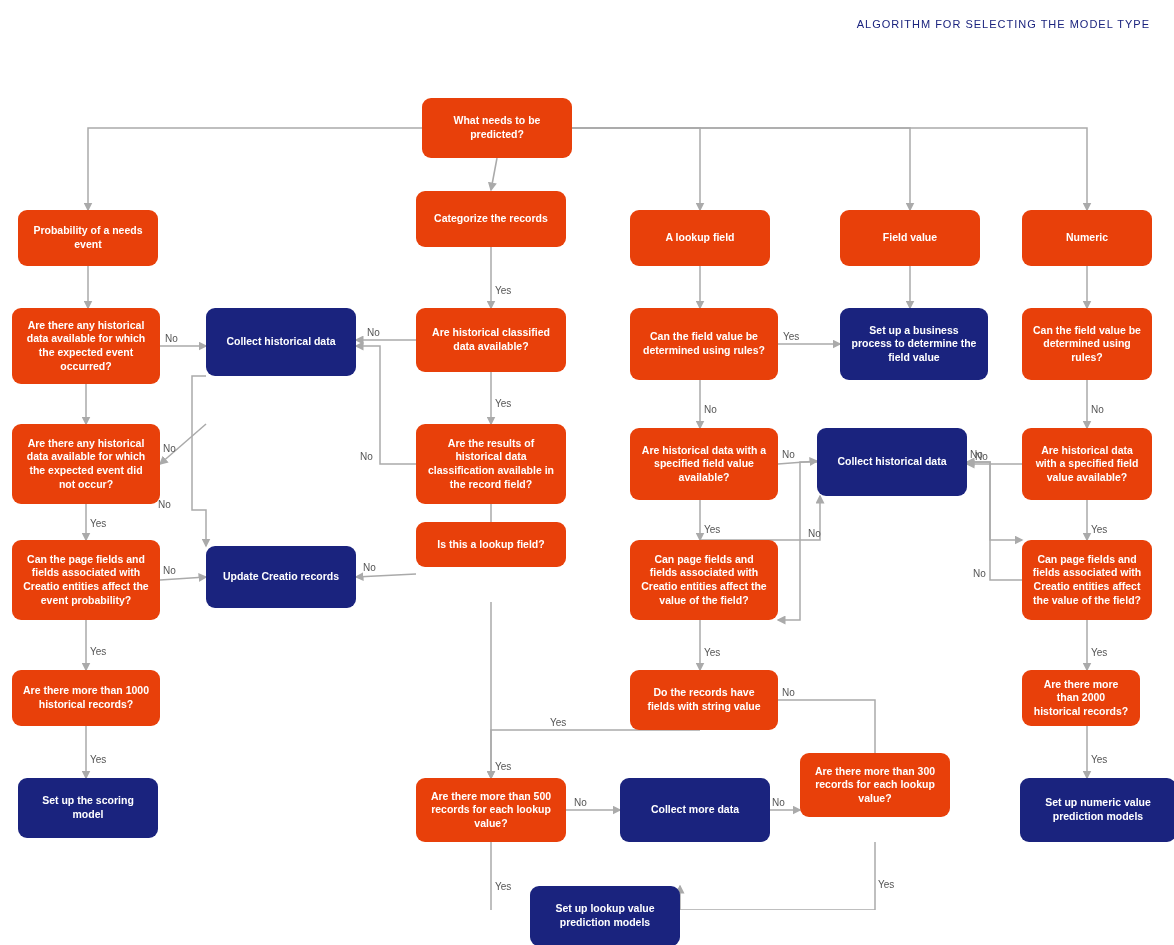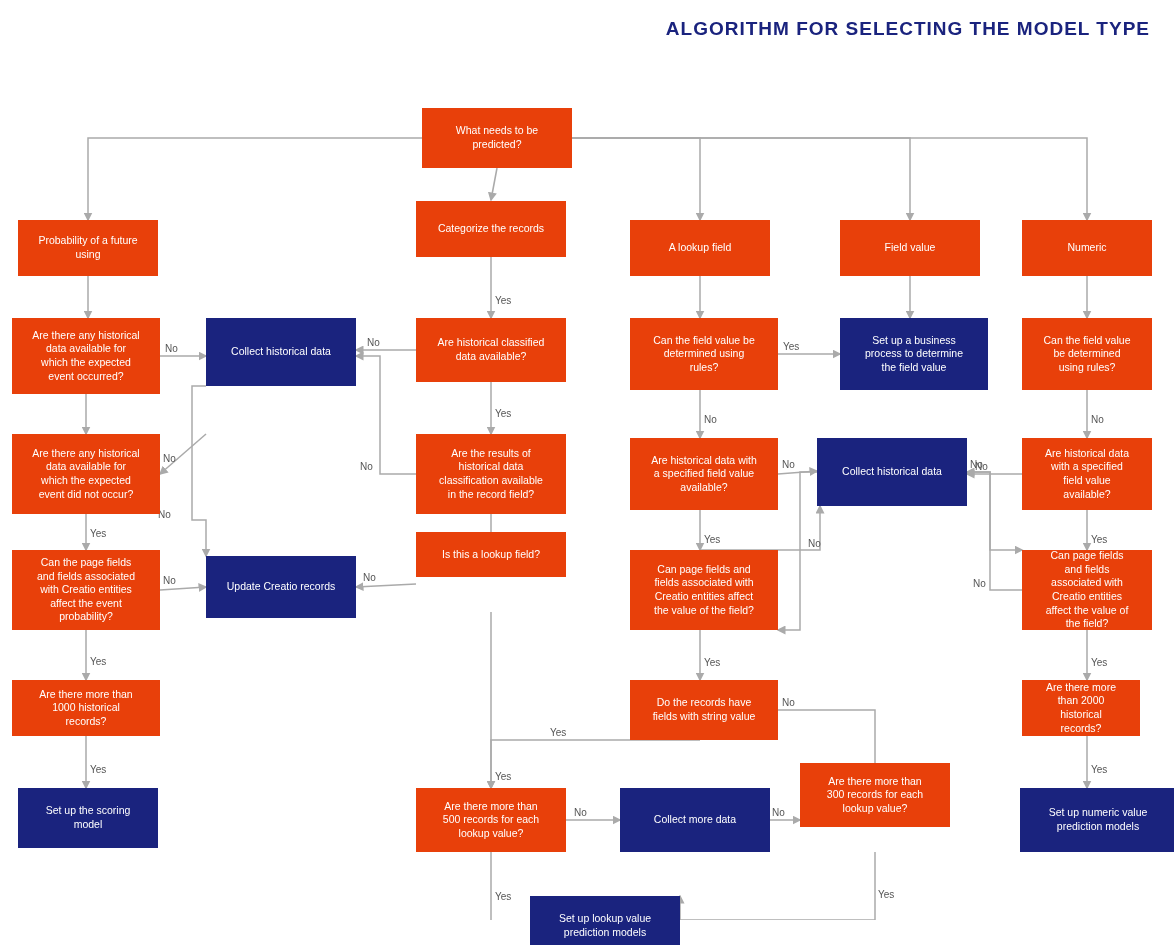"ALGORITHM FOR SELECTING THE MODEL" .title { font-size: 19px -> 11px; font-weight: bold -> normal }
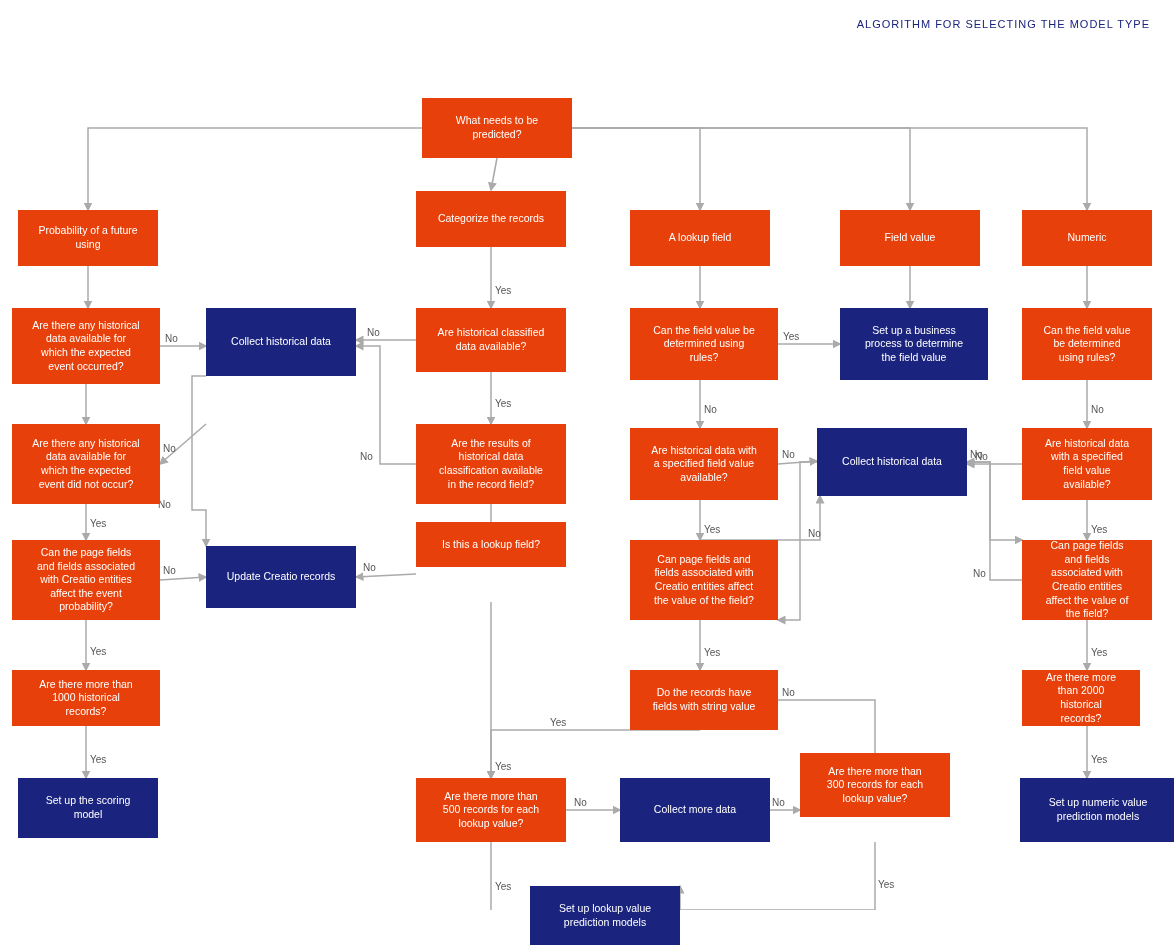"What needs to be predicted?" .box { border-radius: none -> 9px; font-weight: 400 -> 700; padding: 6px 20px -> 6px 10px }
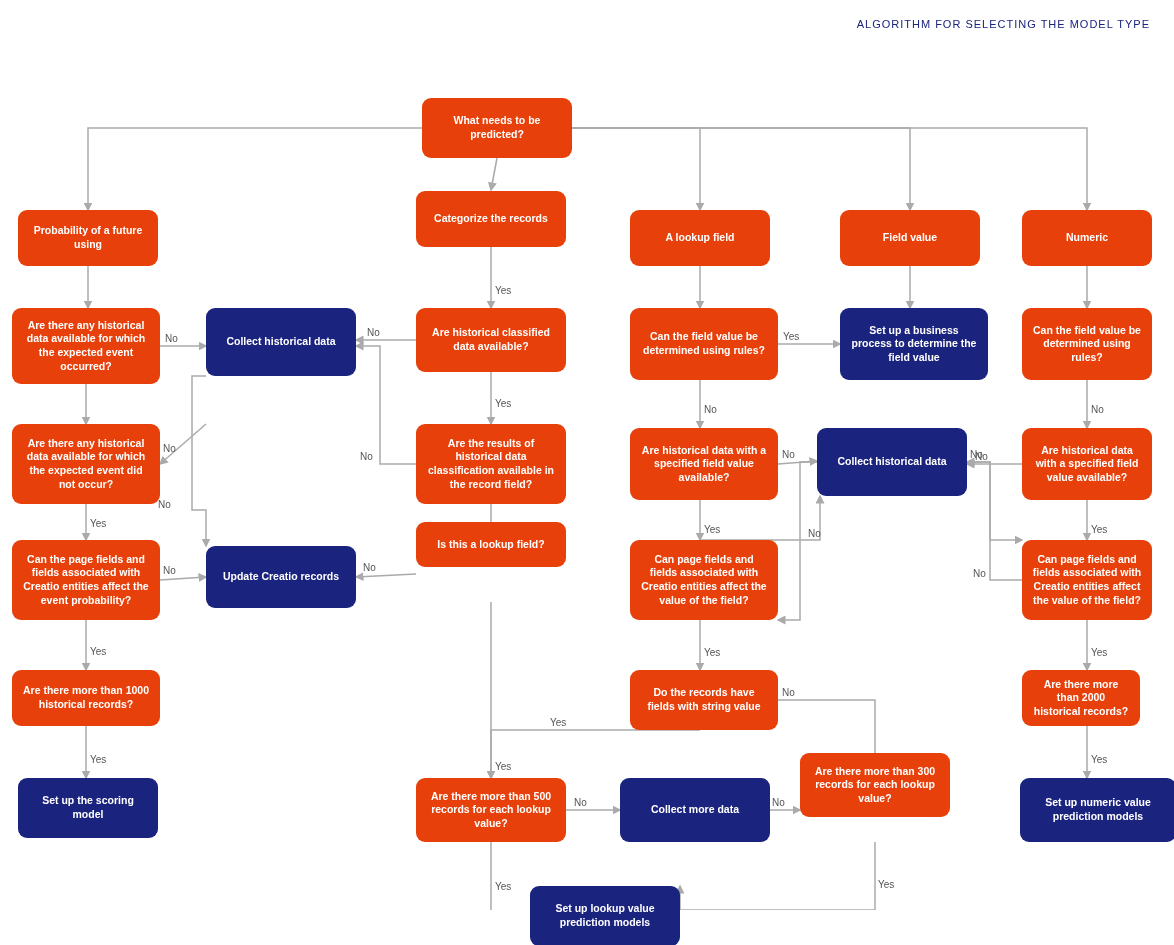"Probability of a future using" div.box { text: future using -> needs event }
